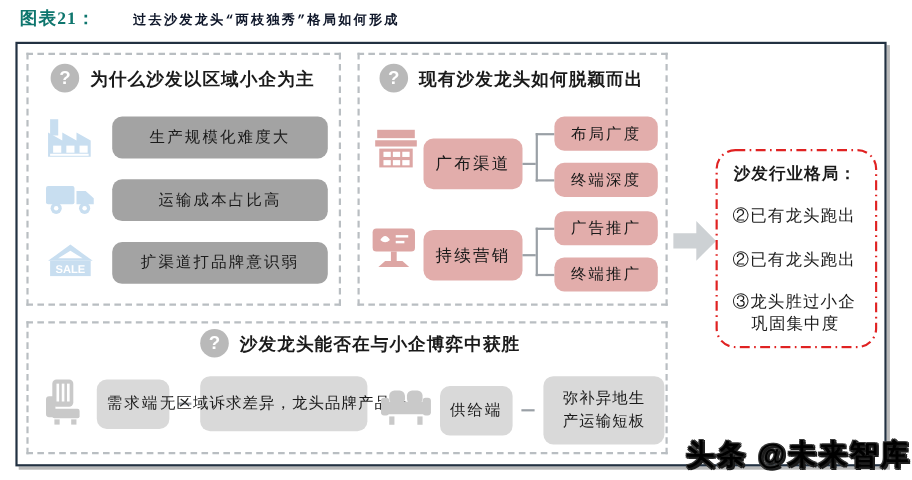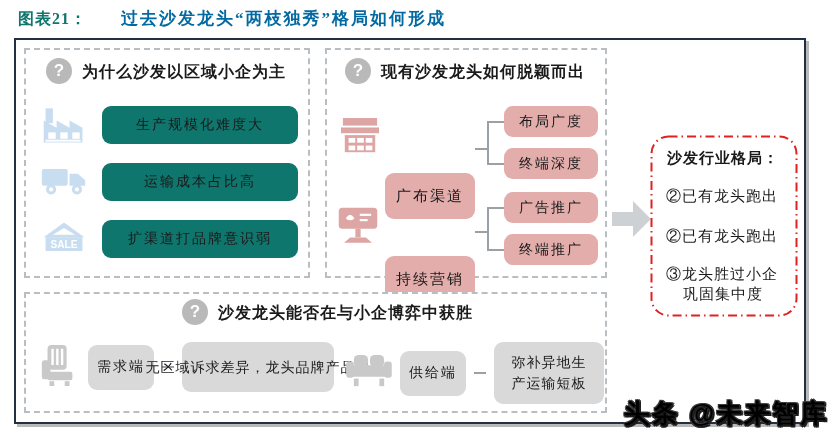"过去沙发龙头“两枝独秀”格局如何形成" .title-text { color: #0369a1 -> #0f172a; font-family: none -> Liberation Mono, monospace; font-size: 17px -> 12px }
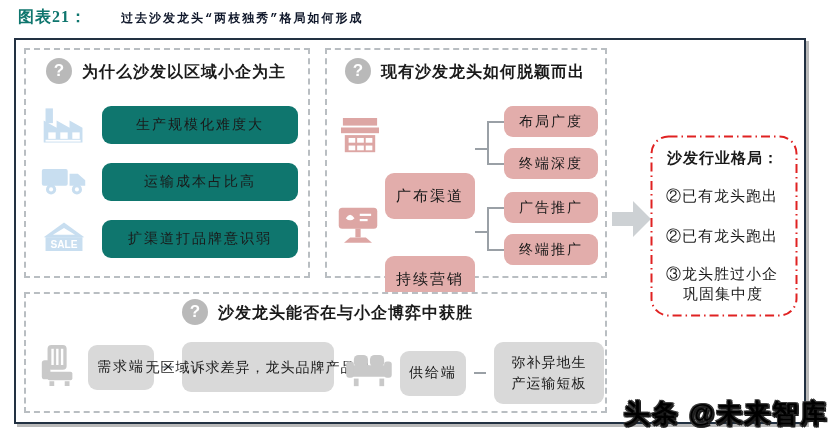"生产规模化难度大" .pill-blue { background: #0f766e -> #a3a3a3 }
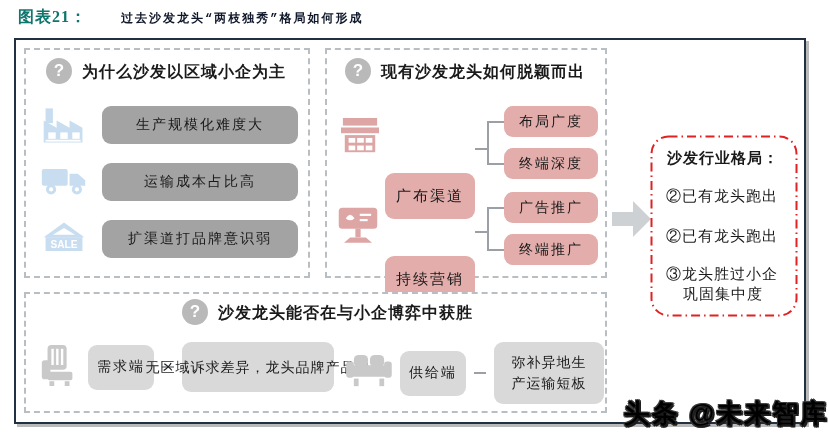"广布渠道" .pill-main { margin-top: 47px -> none }
